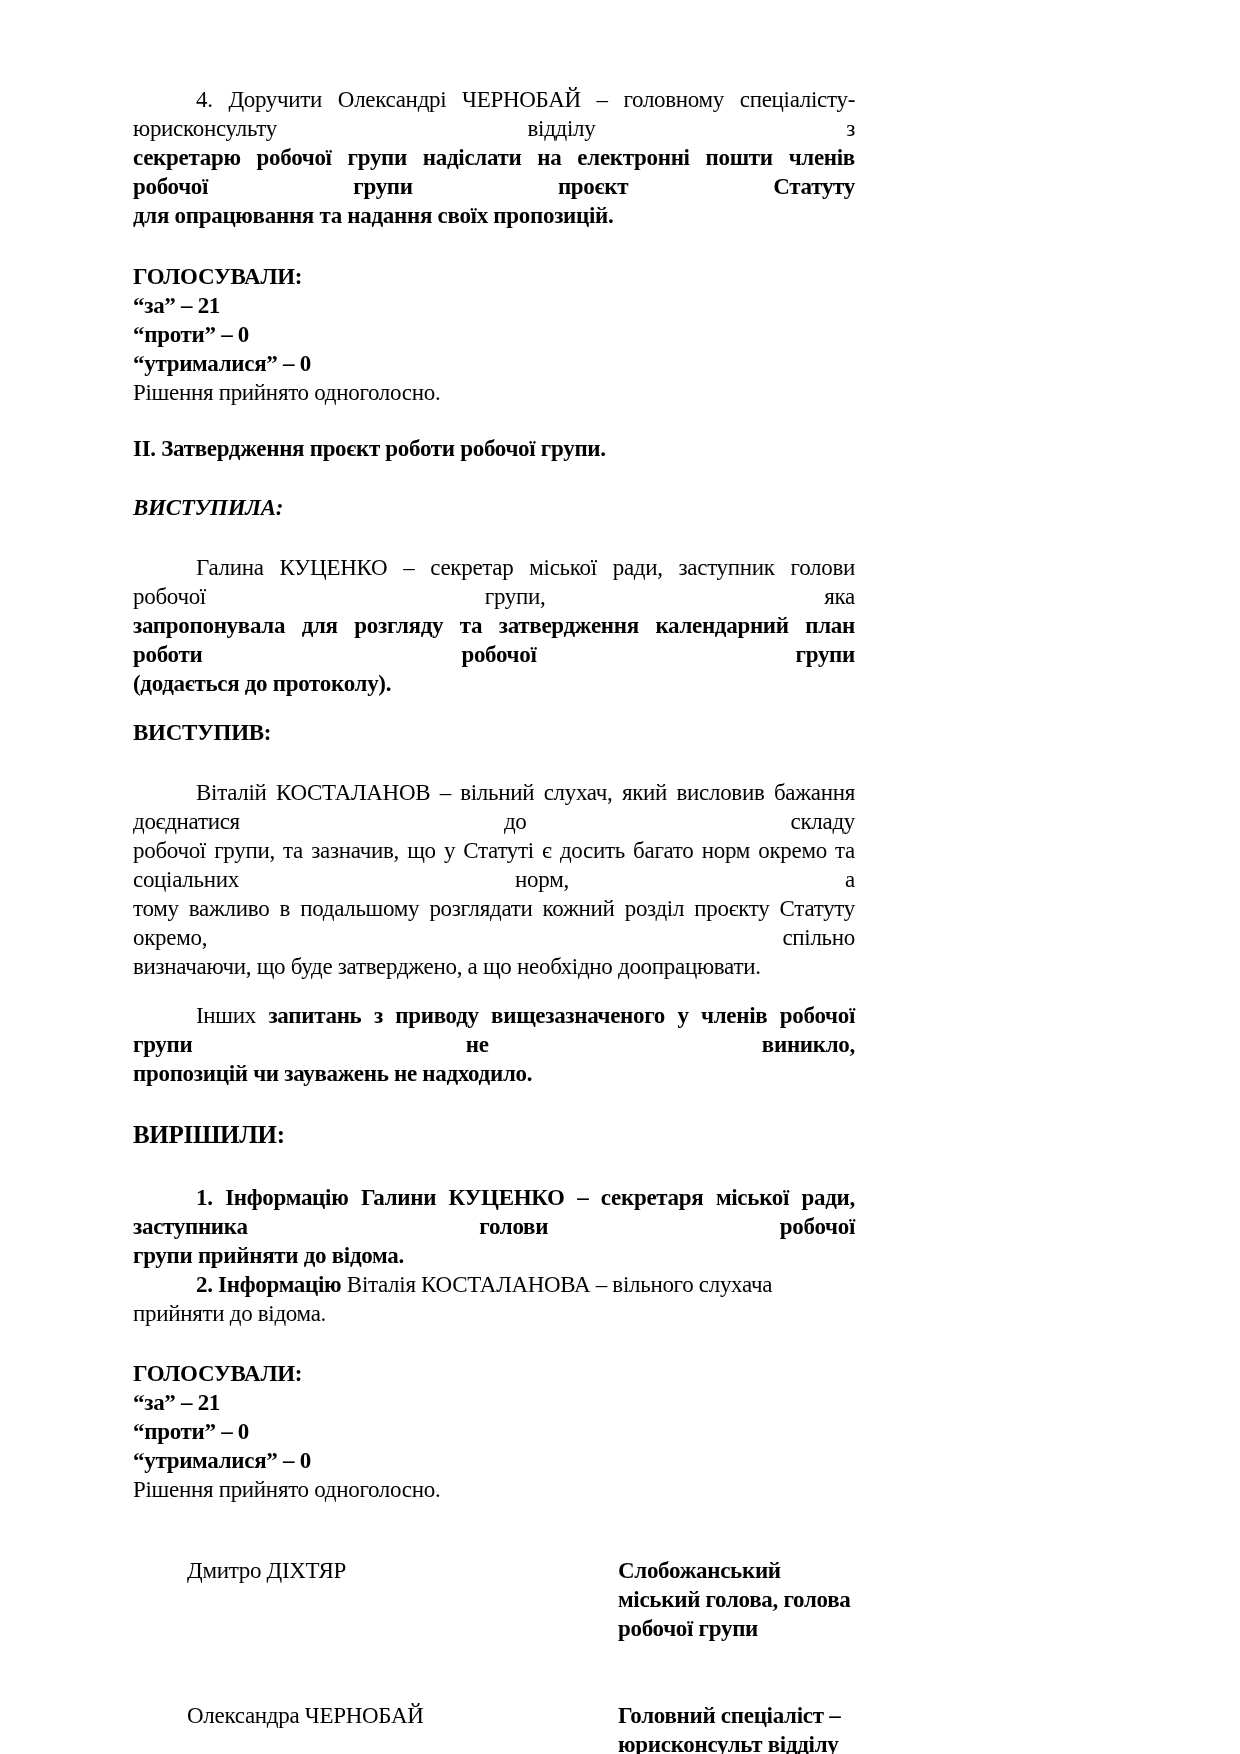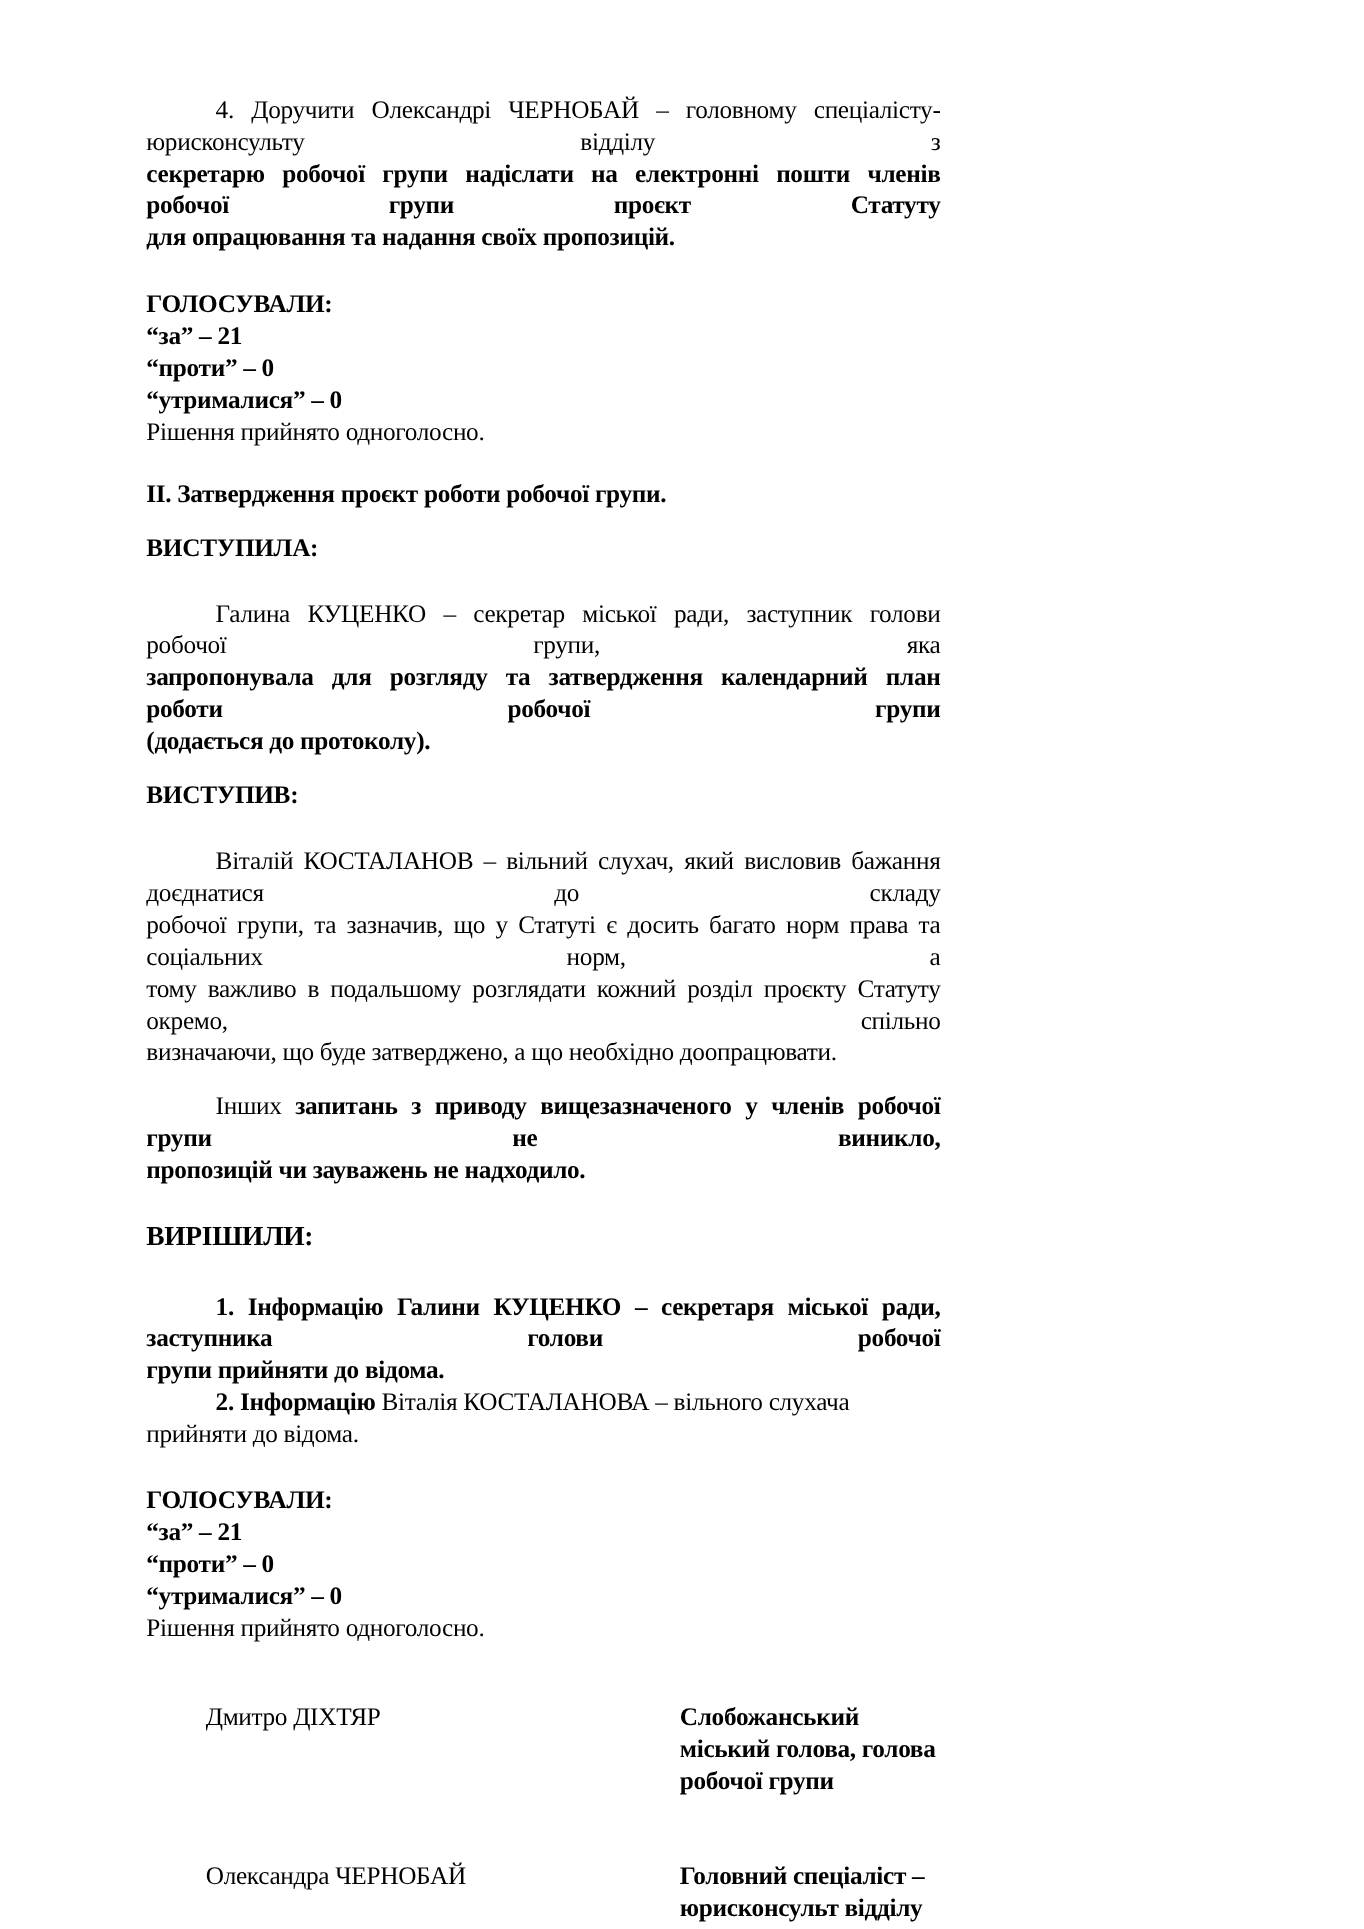"ВИСТУПИЛА:" div.block { font-style: none -> italic; margin-top: 20px -> 30px }
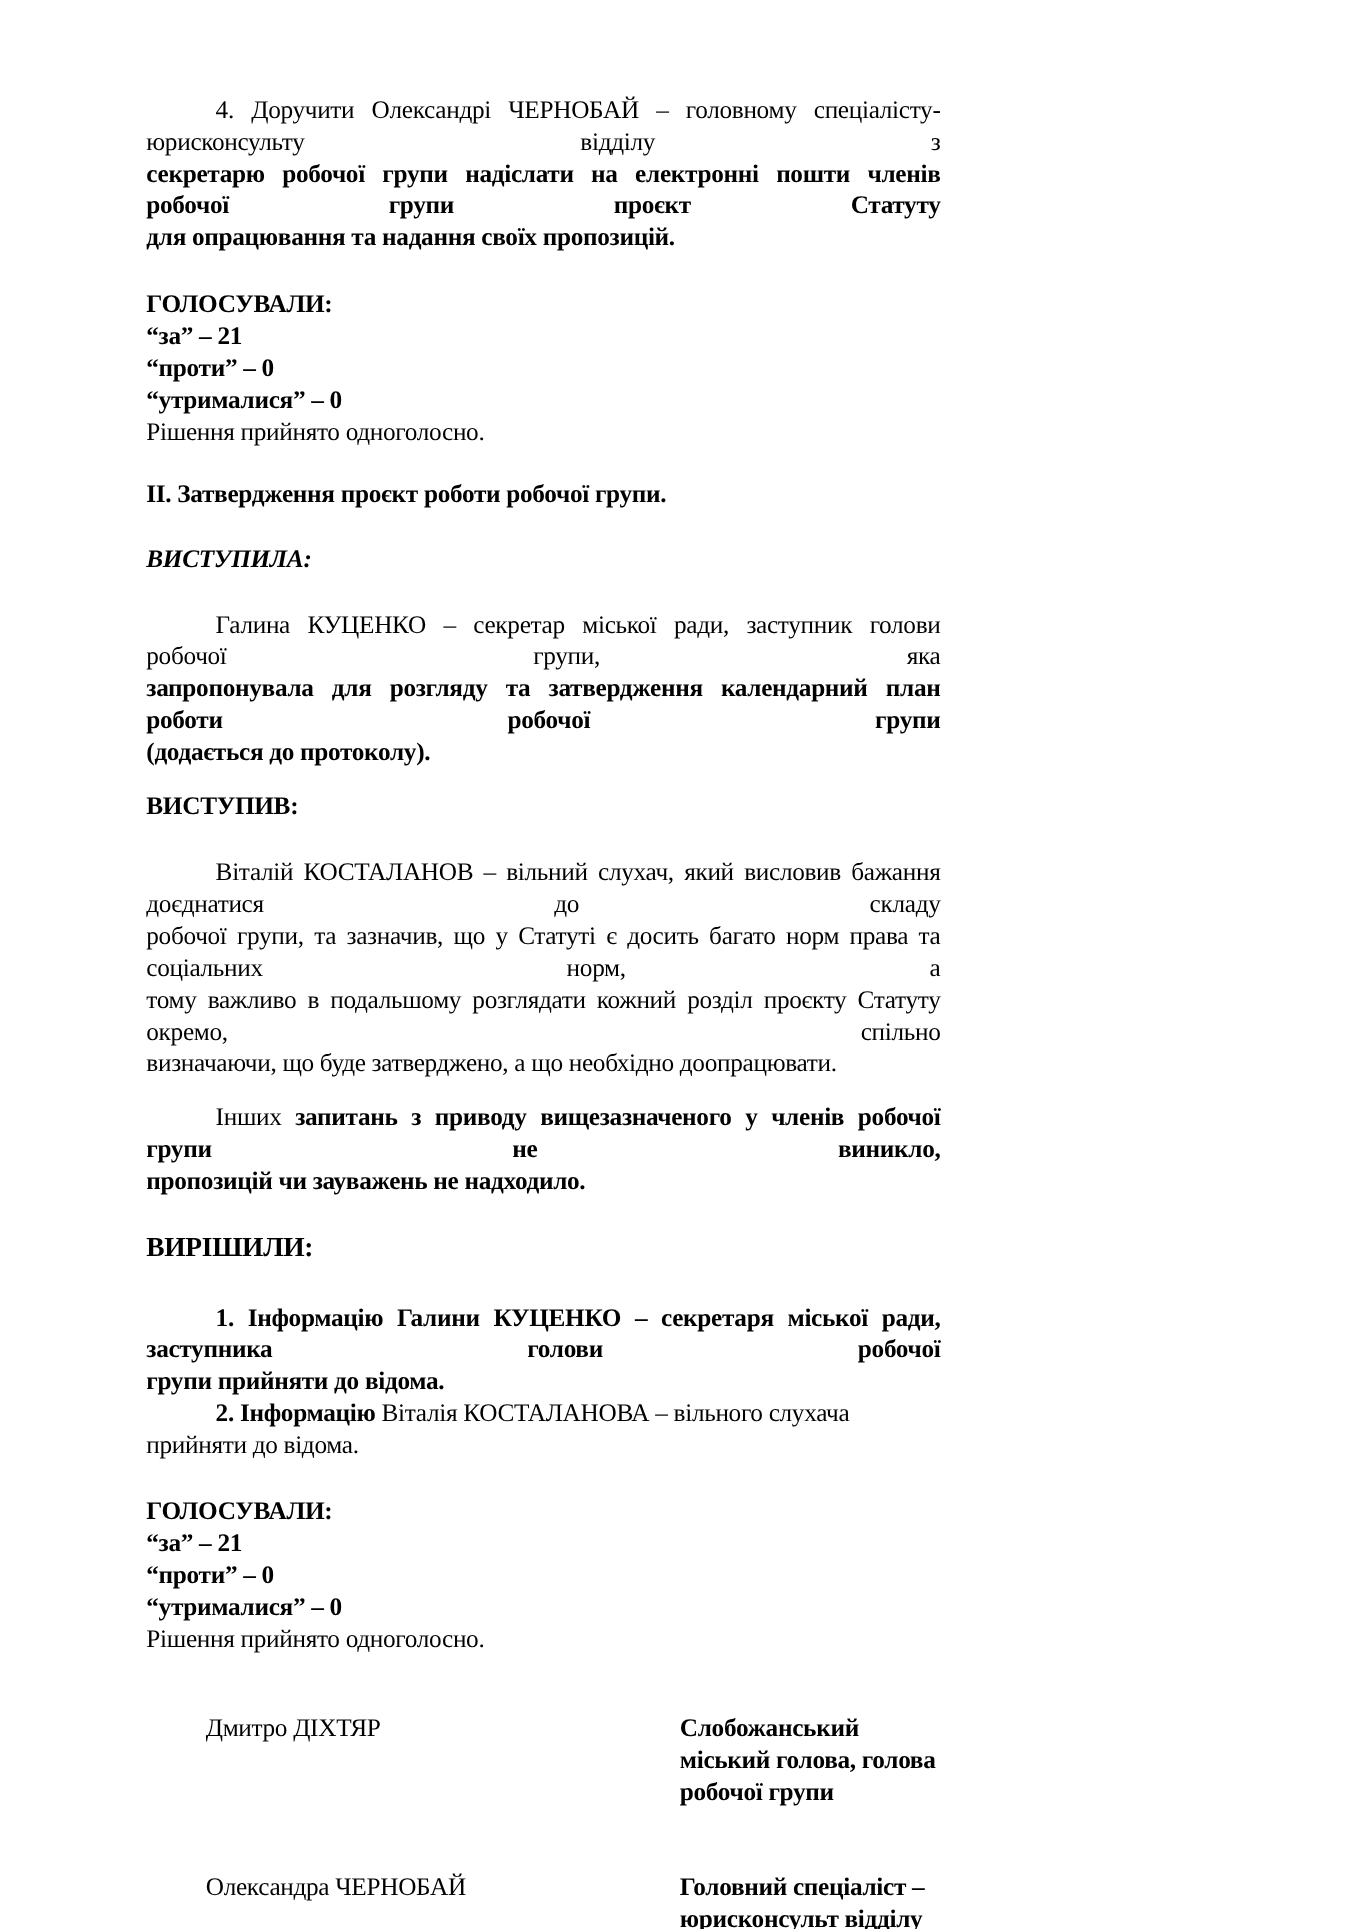"робочої групи, та зазначив, що" span { text: права -> окремо }
